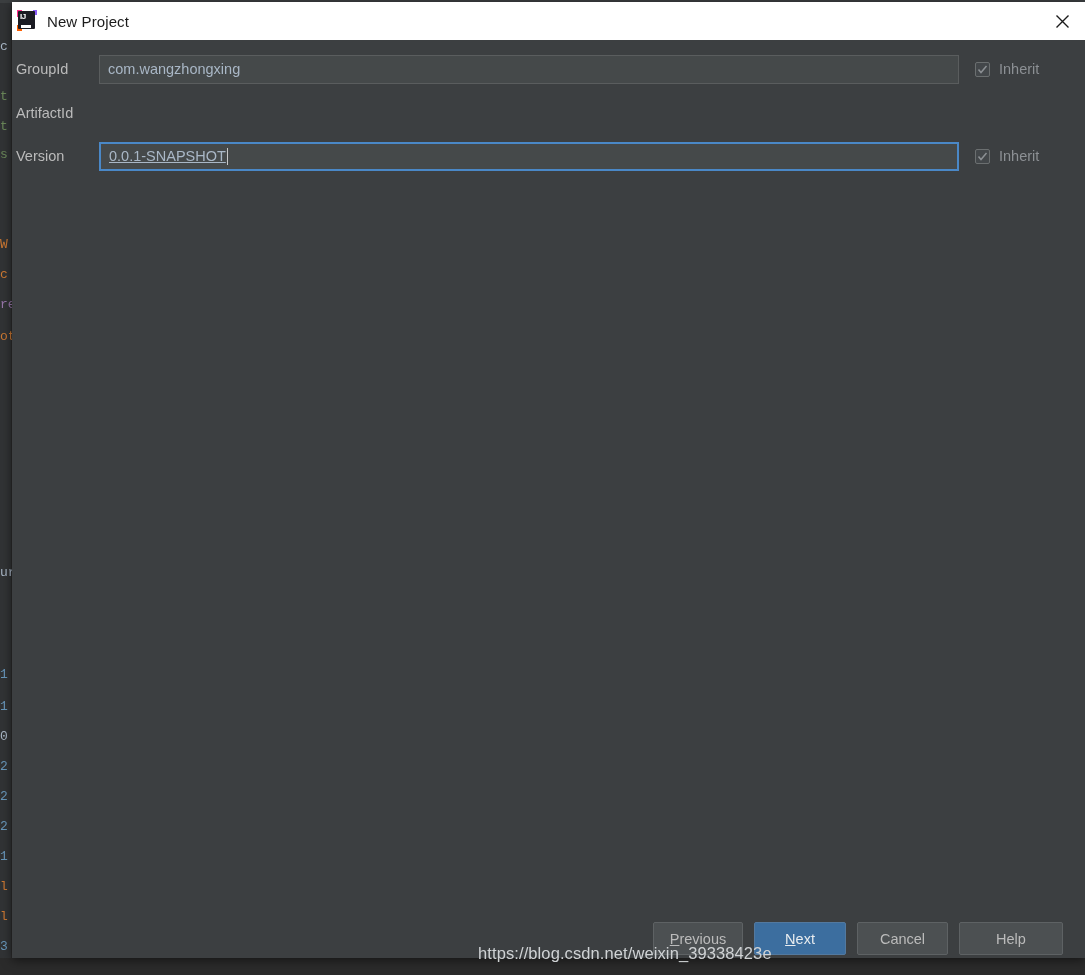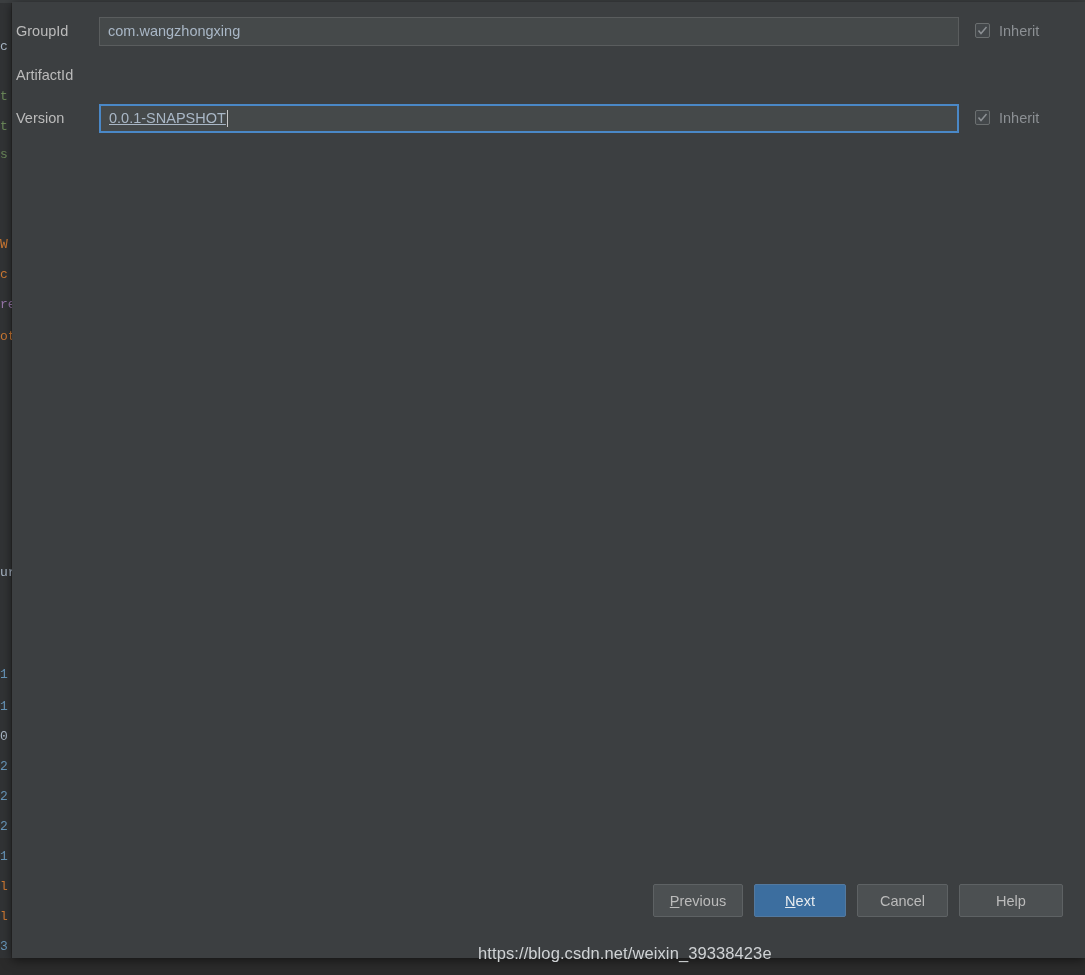"IJ" div { html: none -> <div> <div> <div></div> <div></div> <div></div> <div></div> <div>IJ</div> <div></div> </div> <div>New Project</div> <div> <svg> <path></path> </svg> </div> </div> }
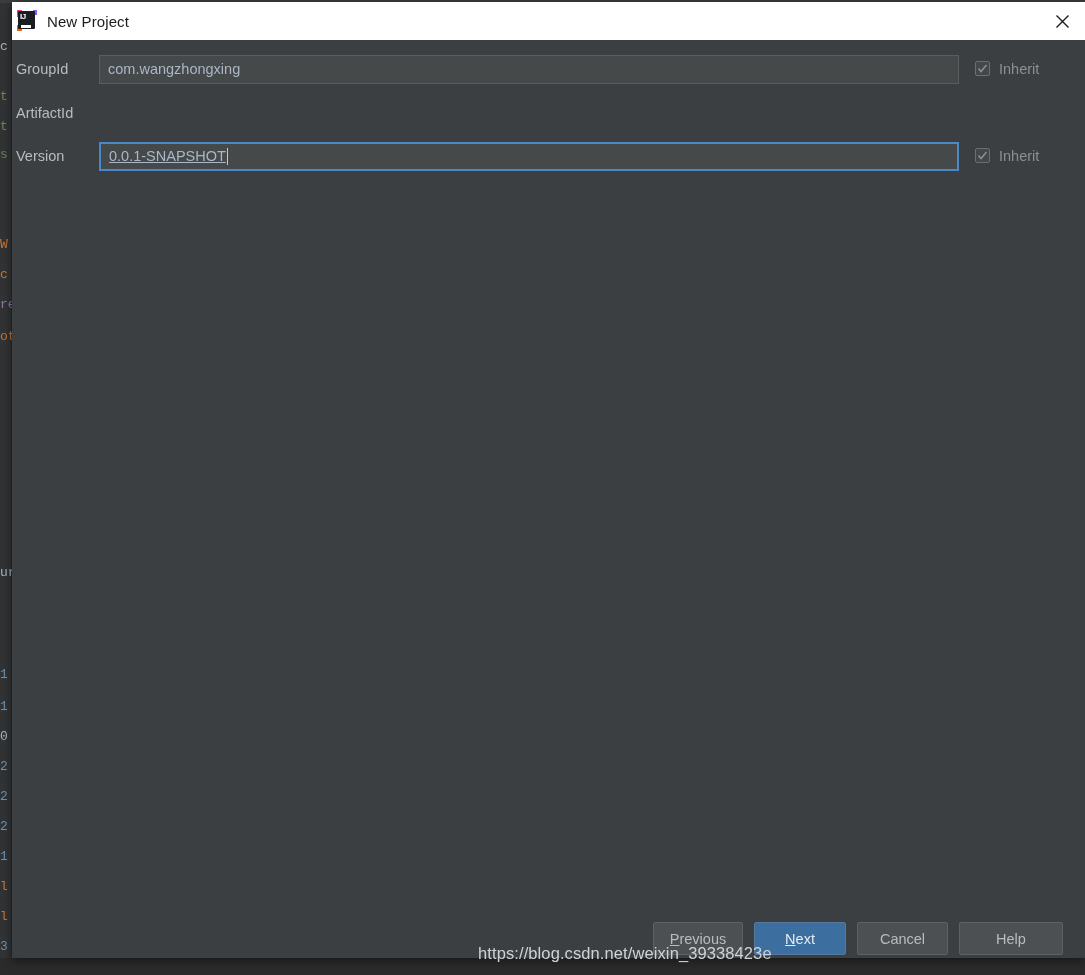"Inherit" .inherit-group { align-items: flex-start -> center }
